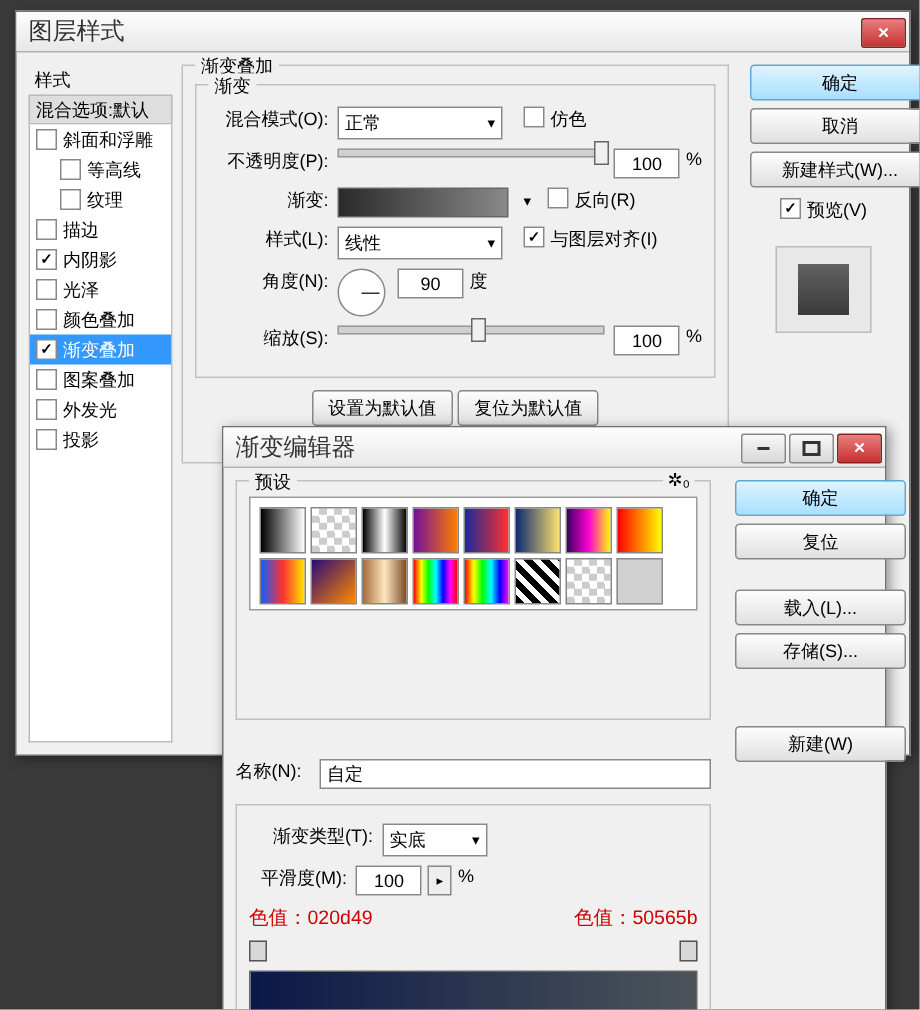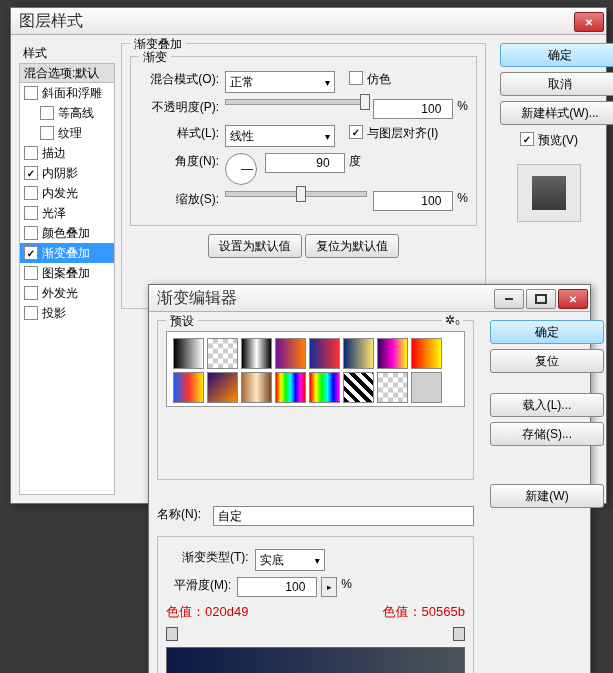"100" .numbox { padding-left: 36px -> none }
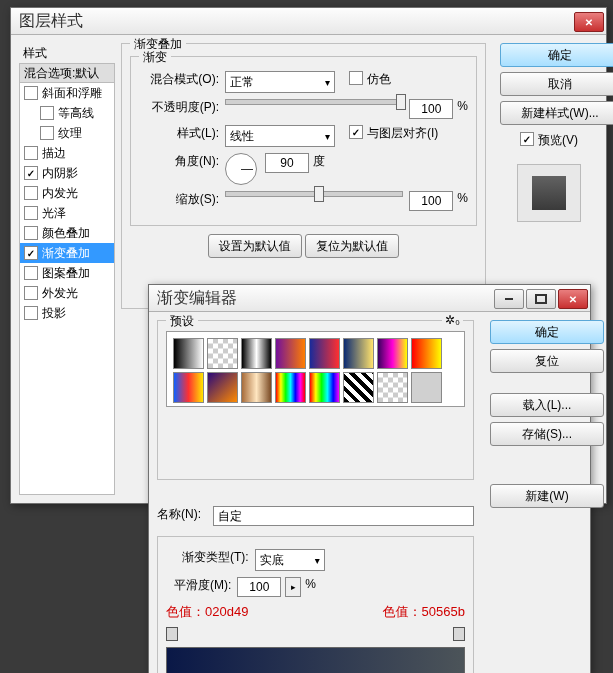"渐变:" div.row { html: none -> <div> <span>渐变:</span> <div></div> <div></div> <span></span> <span>反向(R)</span> </div> }
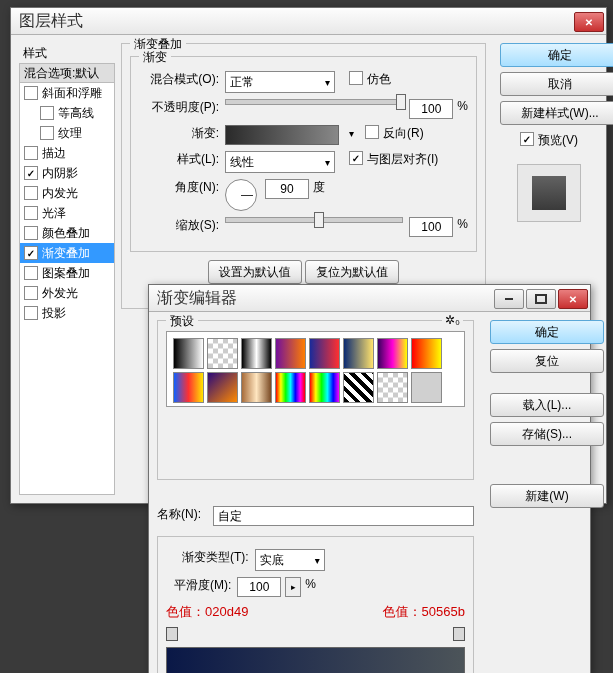"内发光" div.style-item { html: <div> <span></span> <span>内发光</span> </div> -> none }
